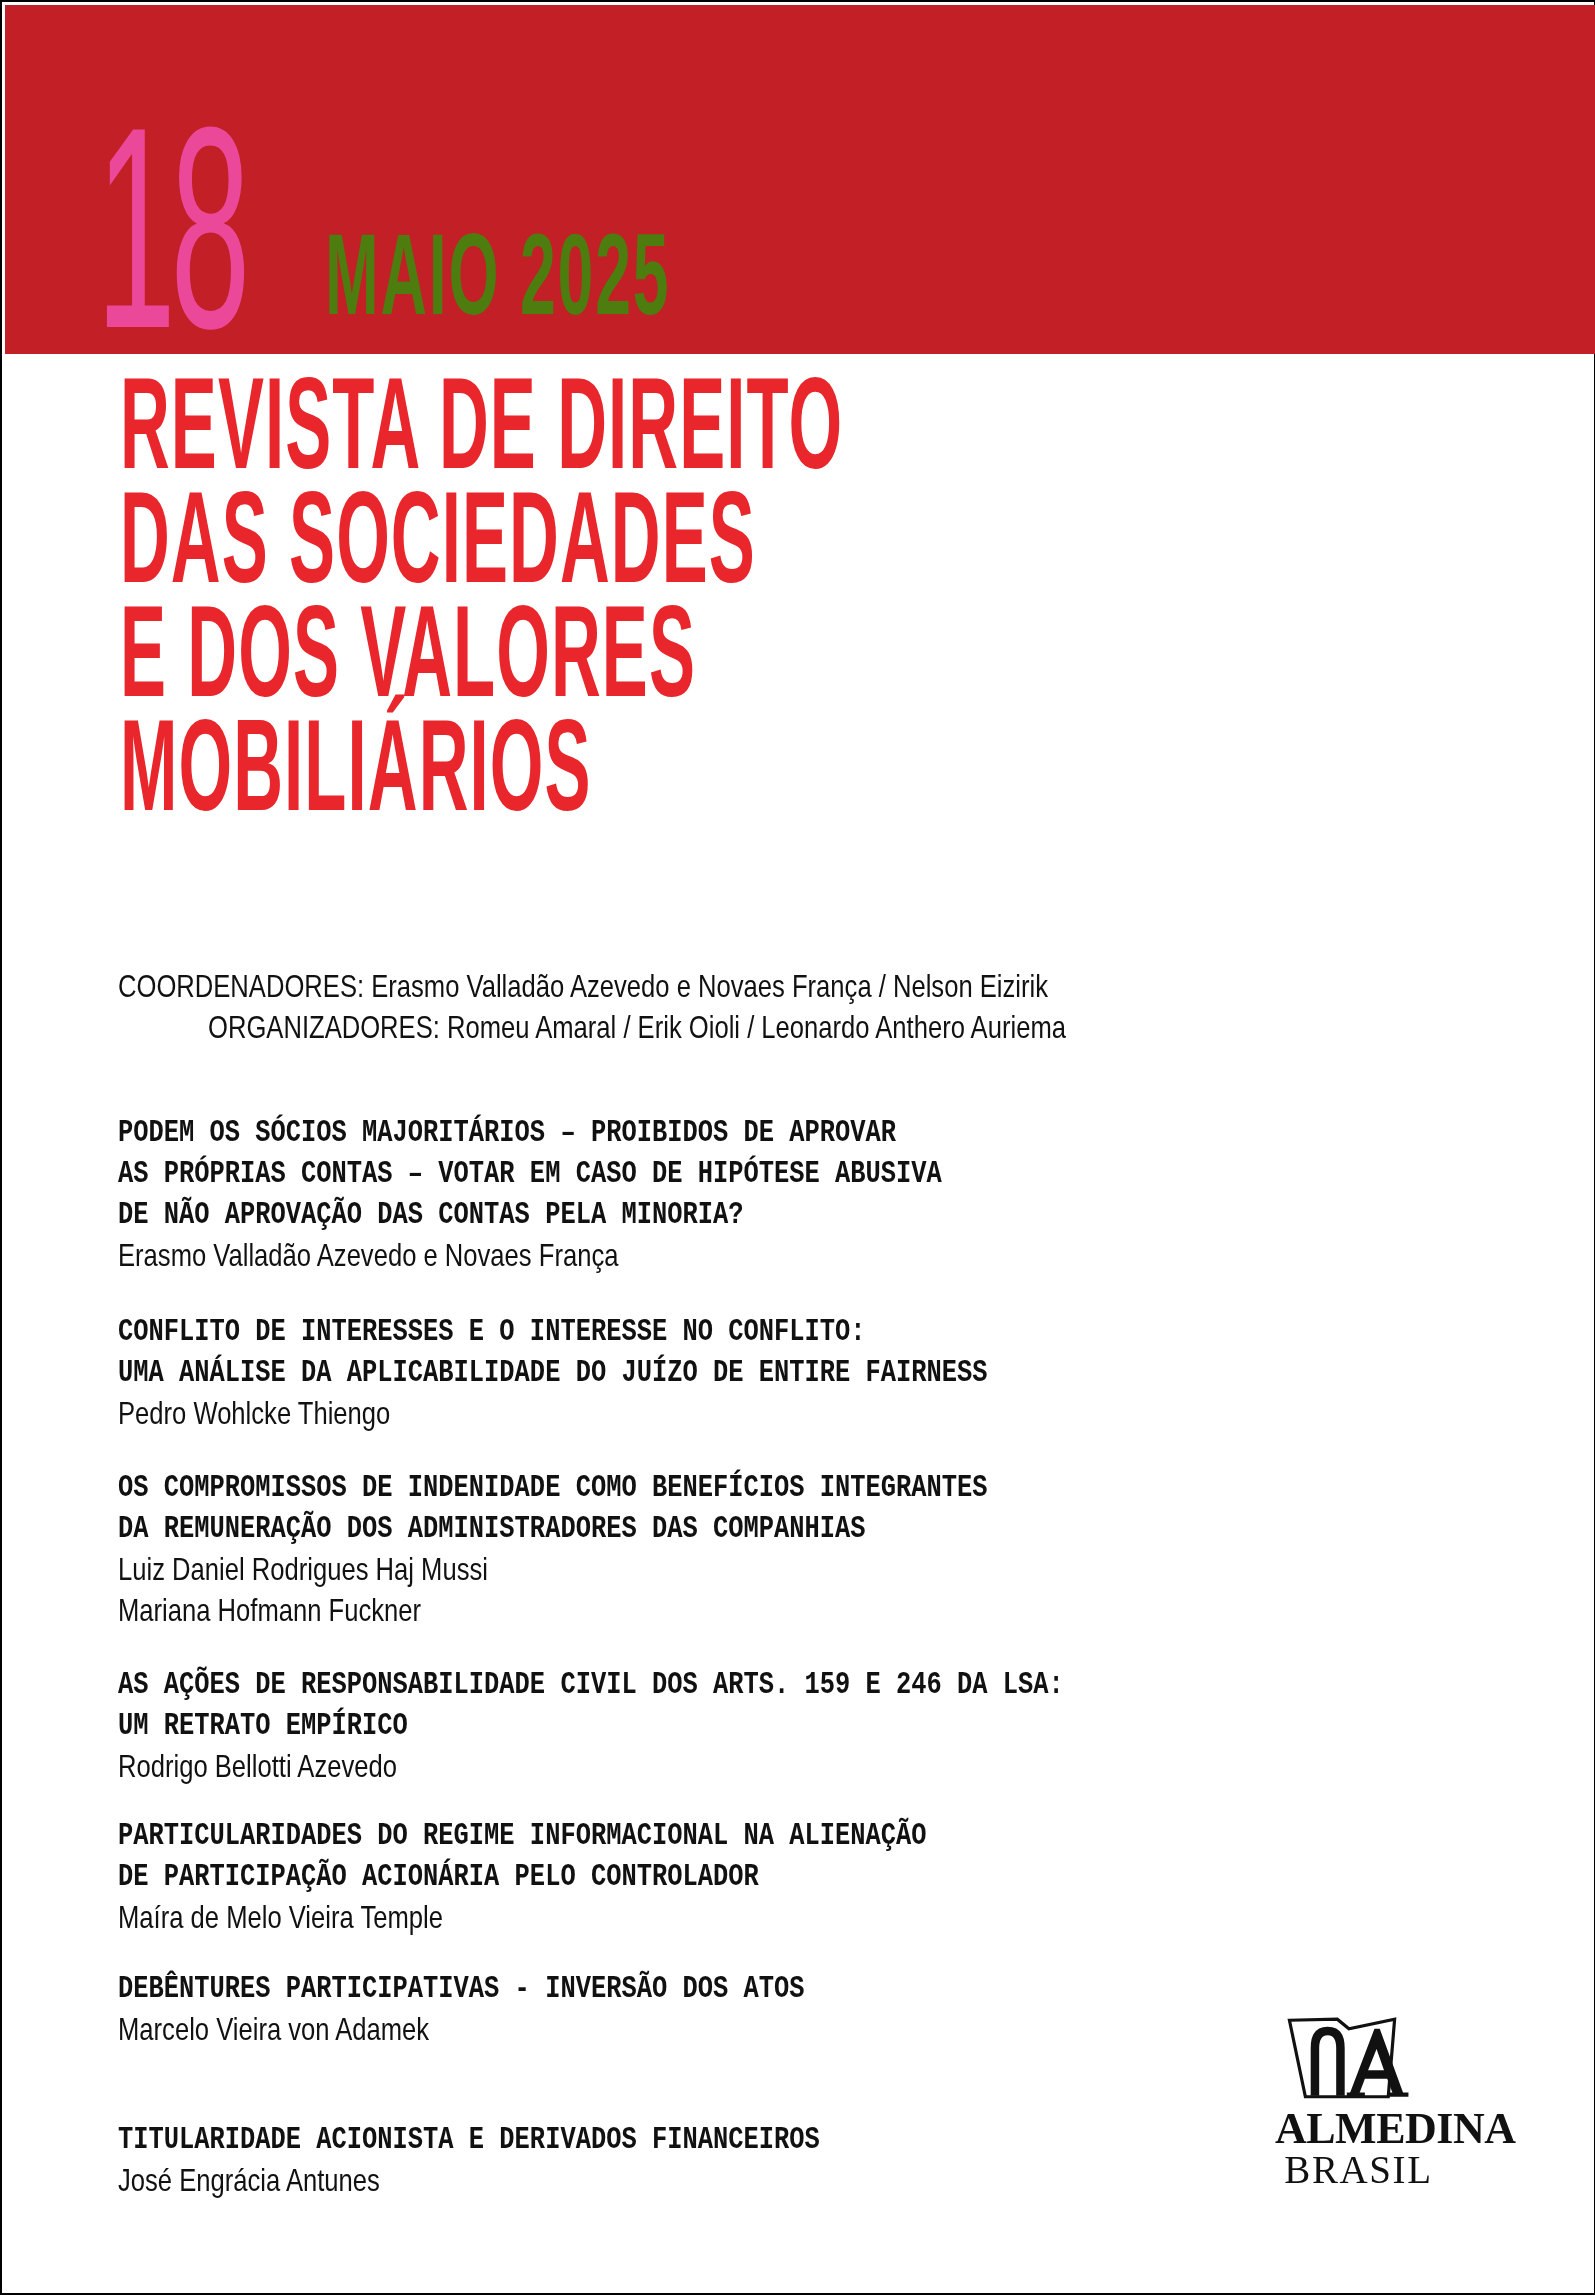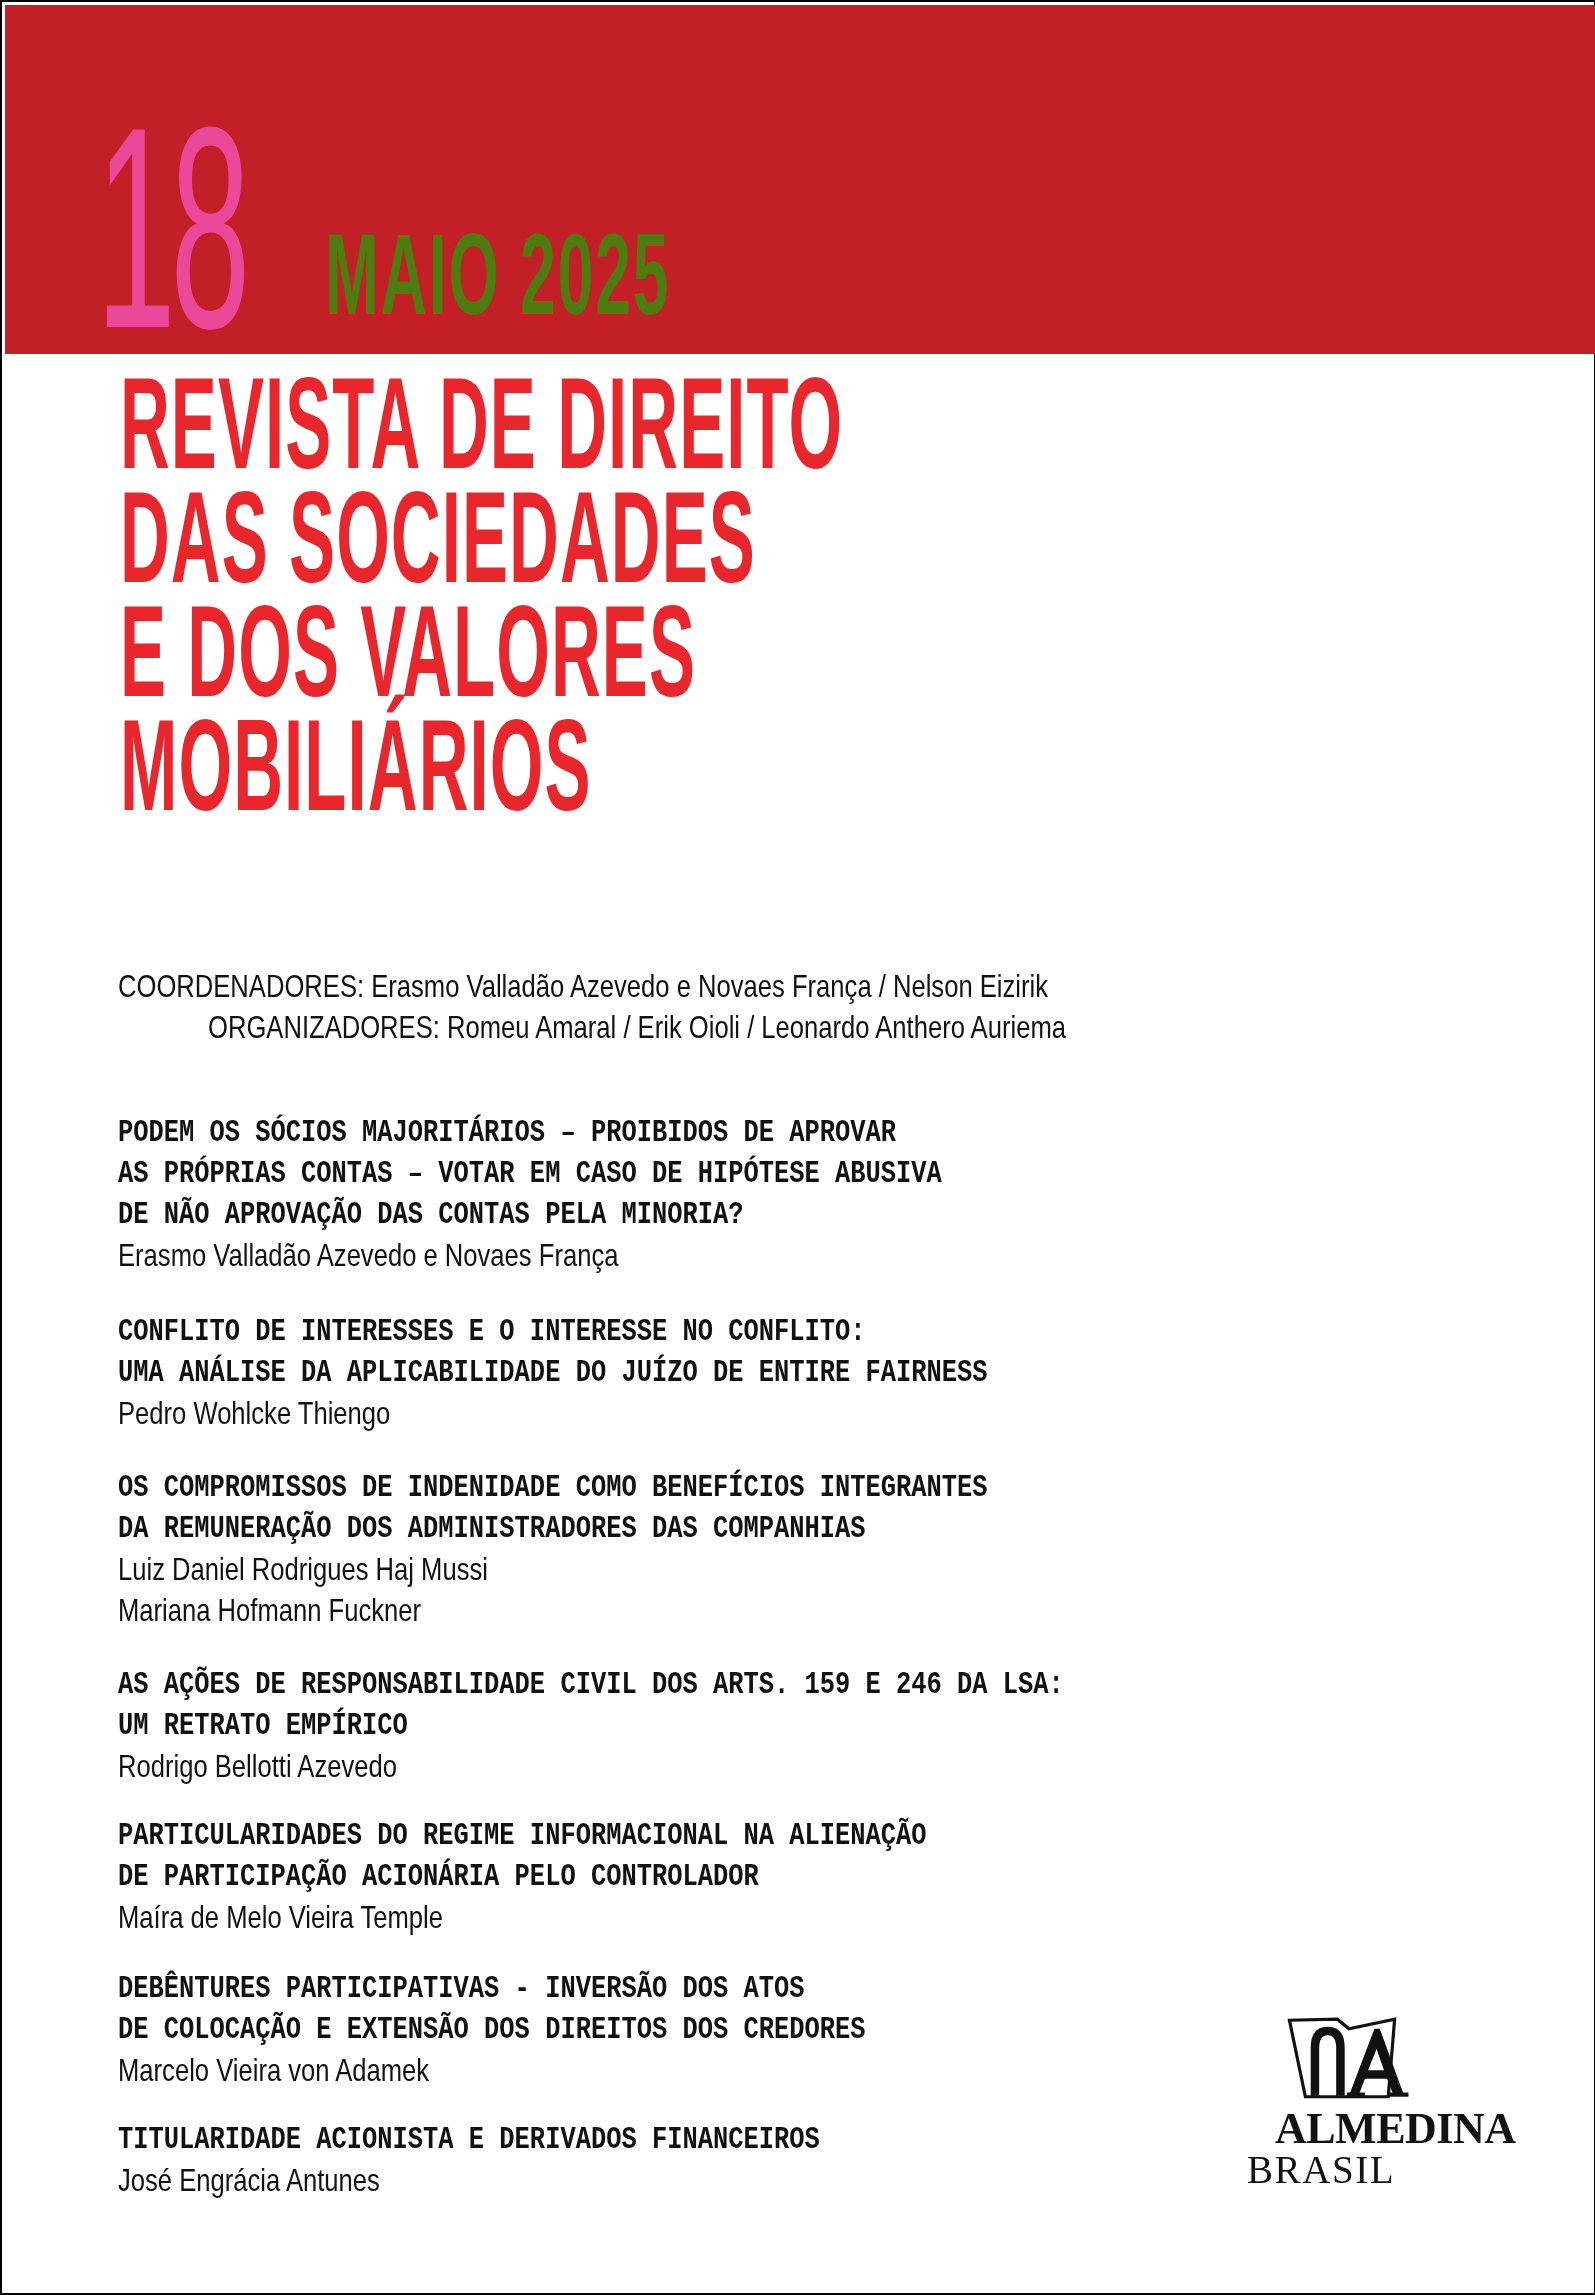"DE COLOCAÇÃO E EXTENSÃO DOS" span.a-title { html: <span><span>DE COLOCAÇÃO E EXTENSÃO DOS DIREITOS DOS CREDORES</span></span> -> none }
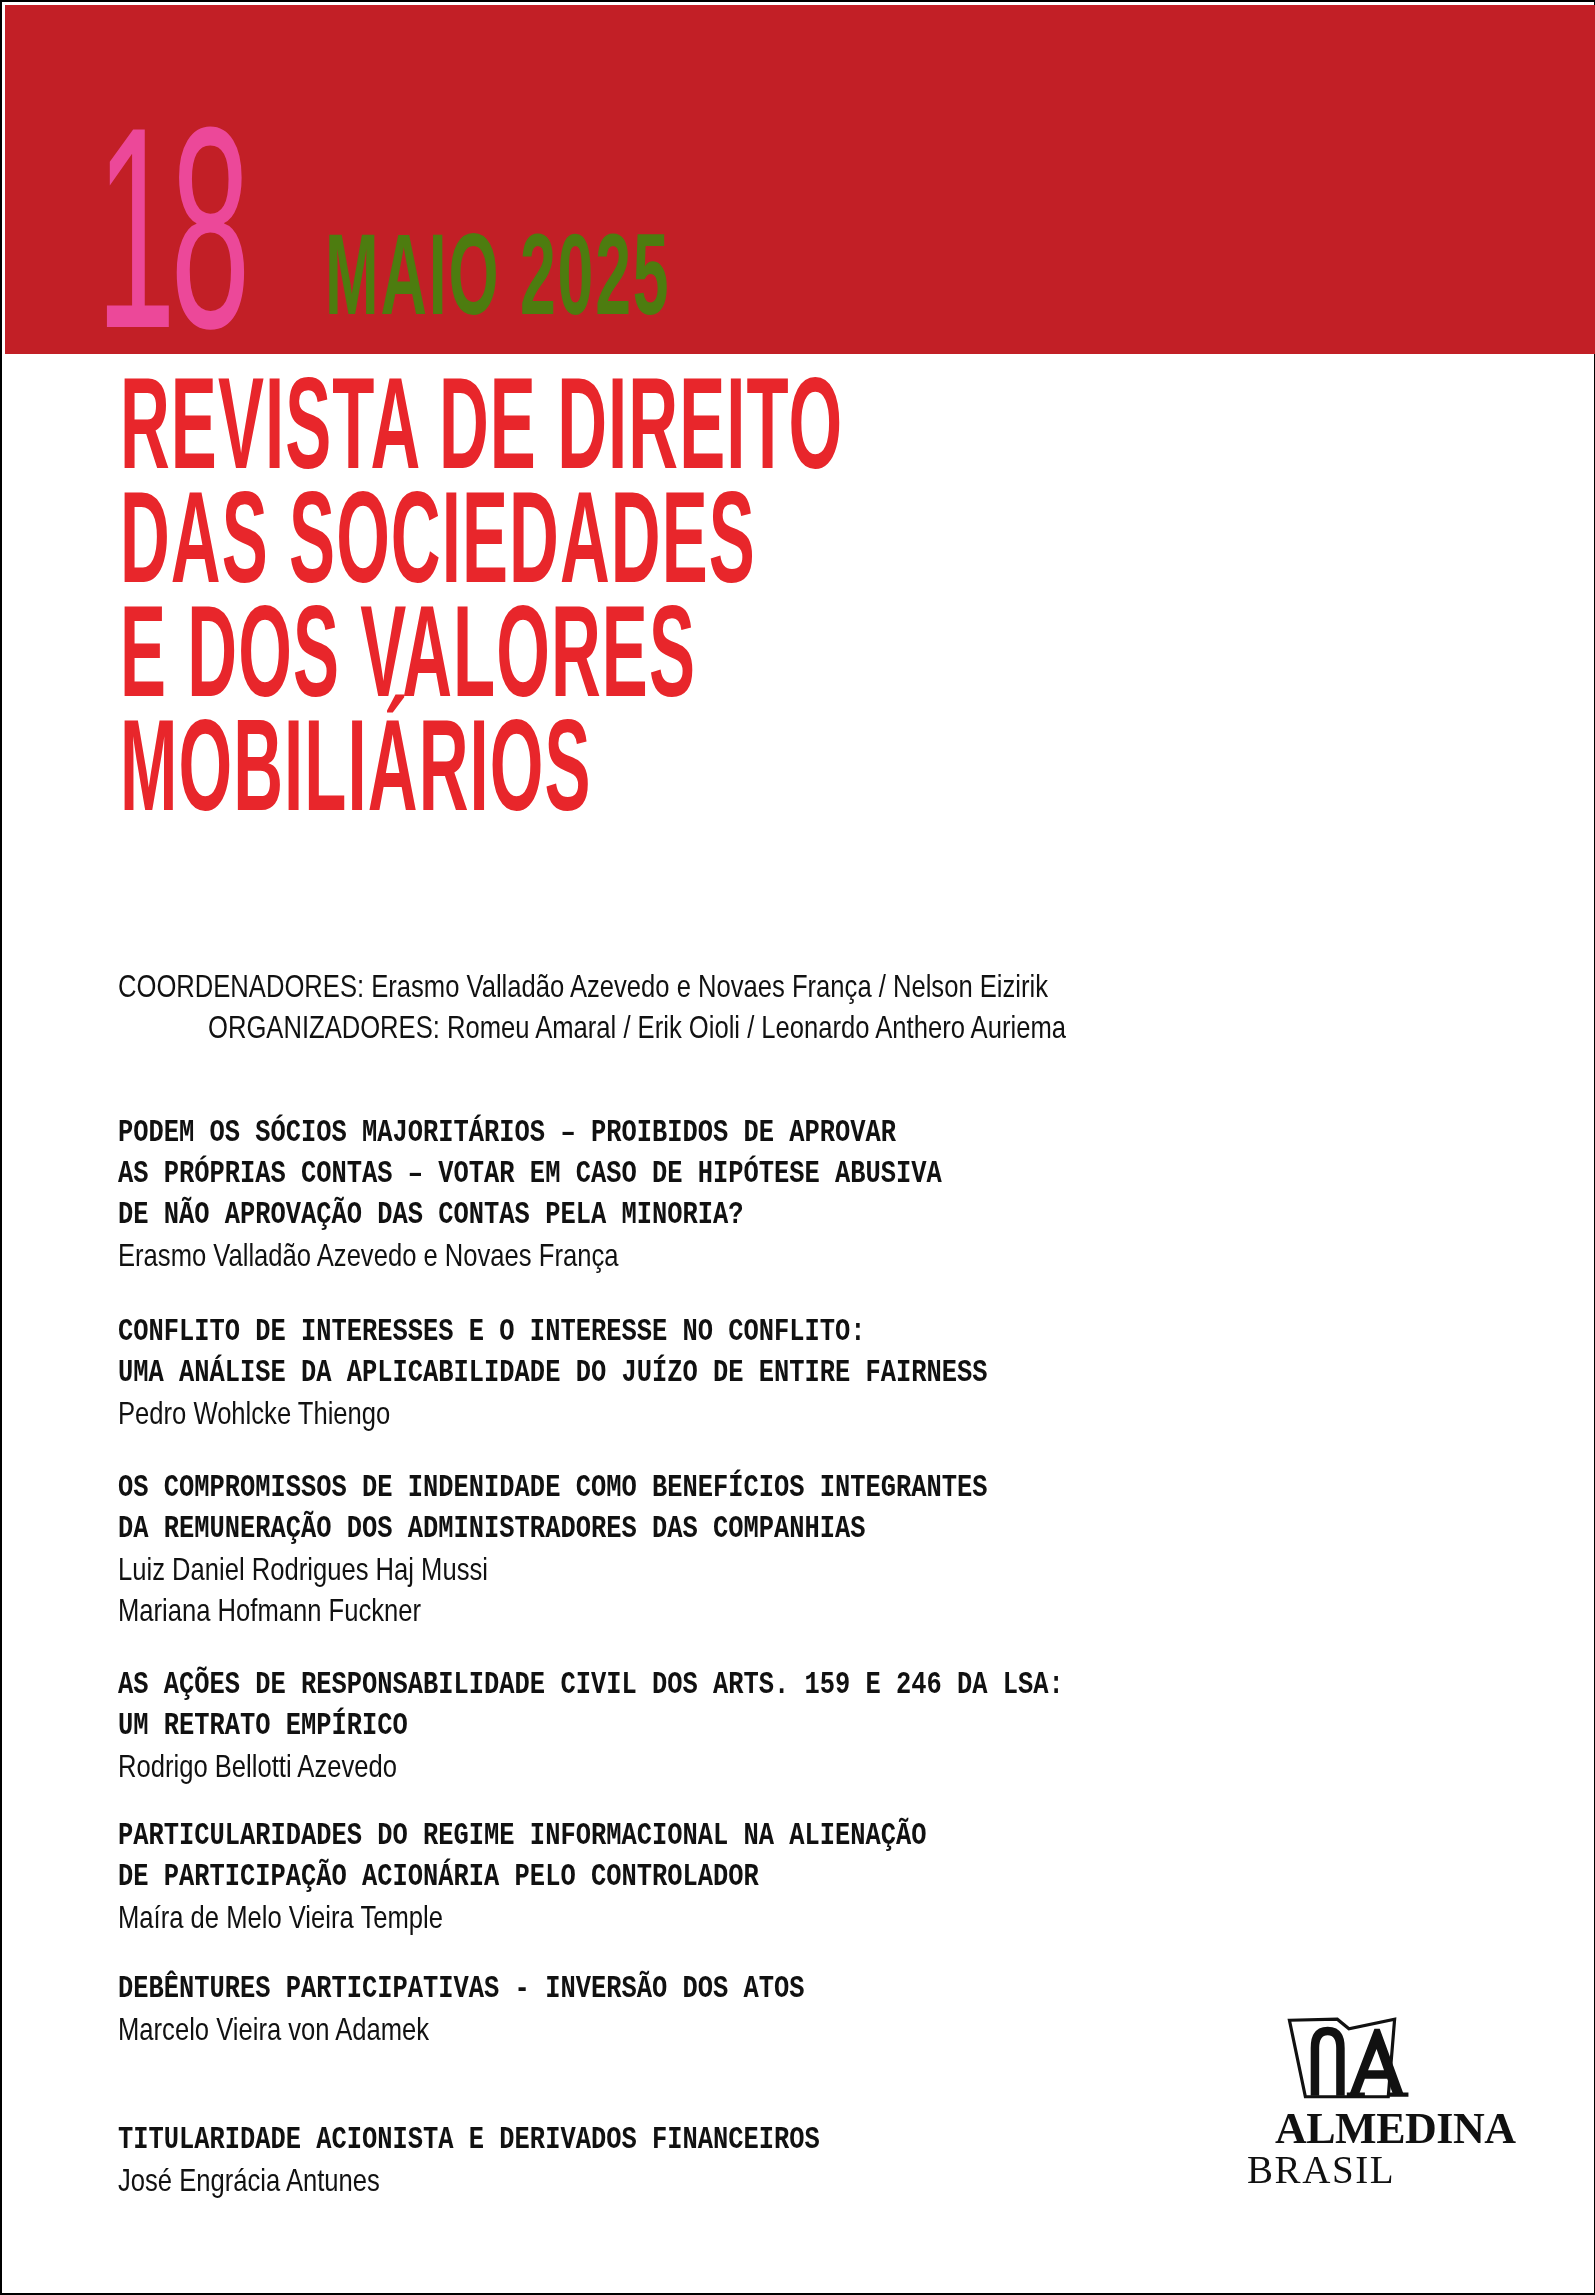"BRASIL" .logo-sub { text-align: none -> center }
